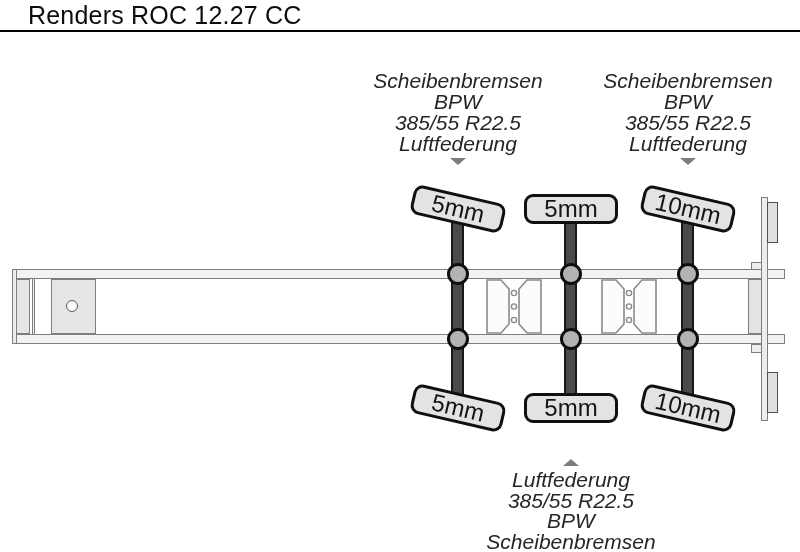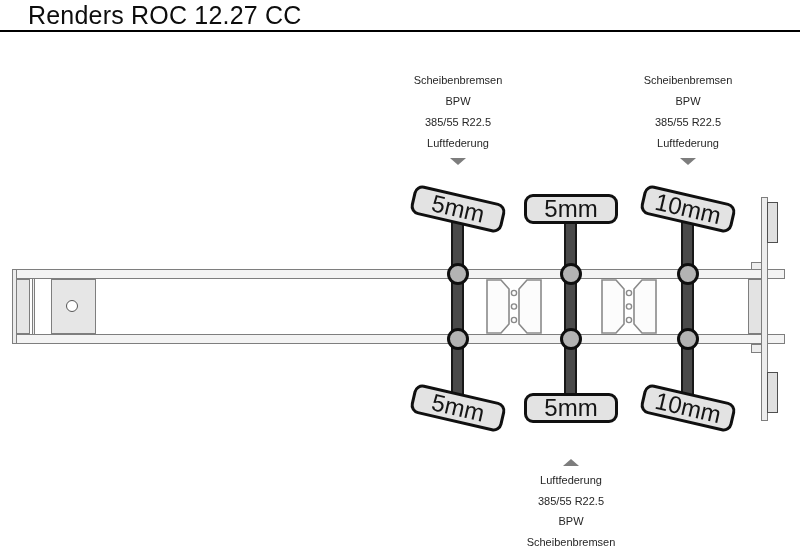"Scheibenbremsen" .spec-line { font-size: 11px -> 21px; font-style: none -> italic }
